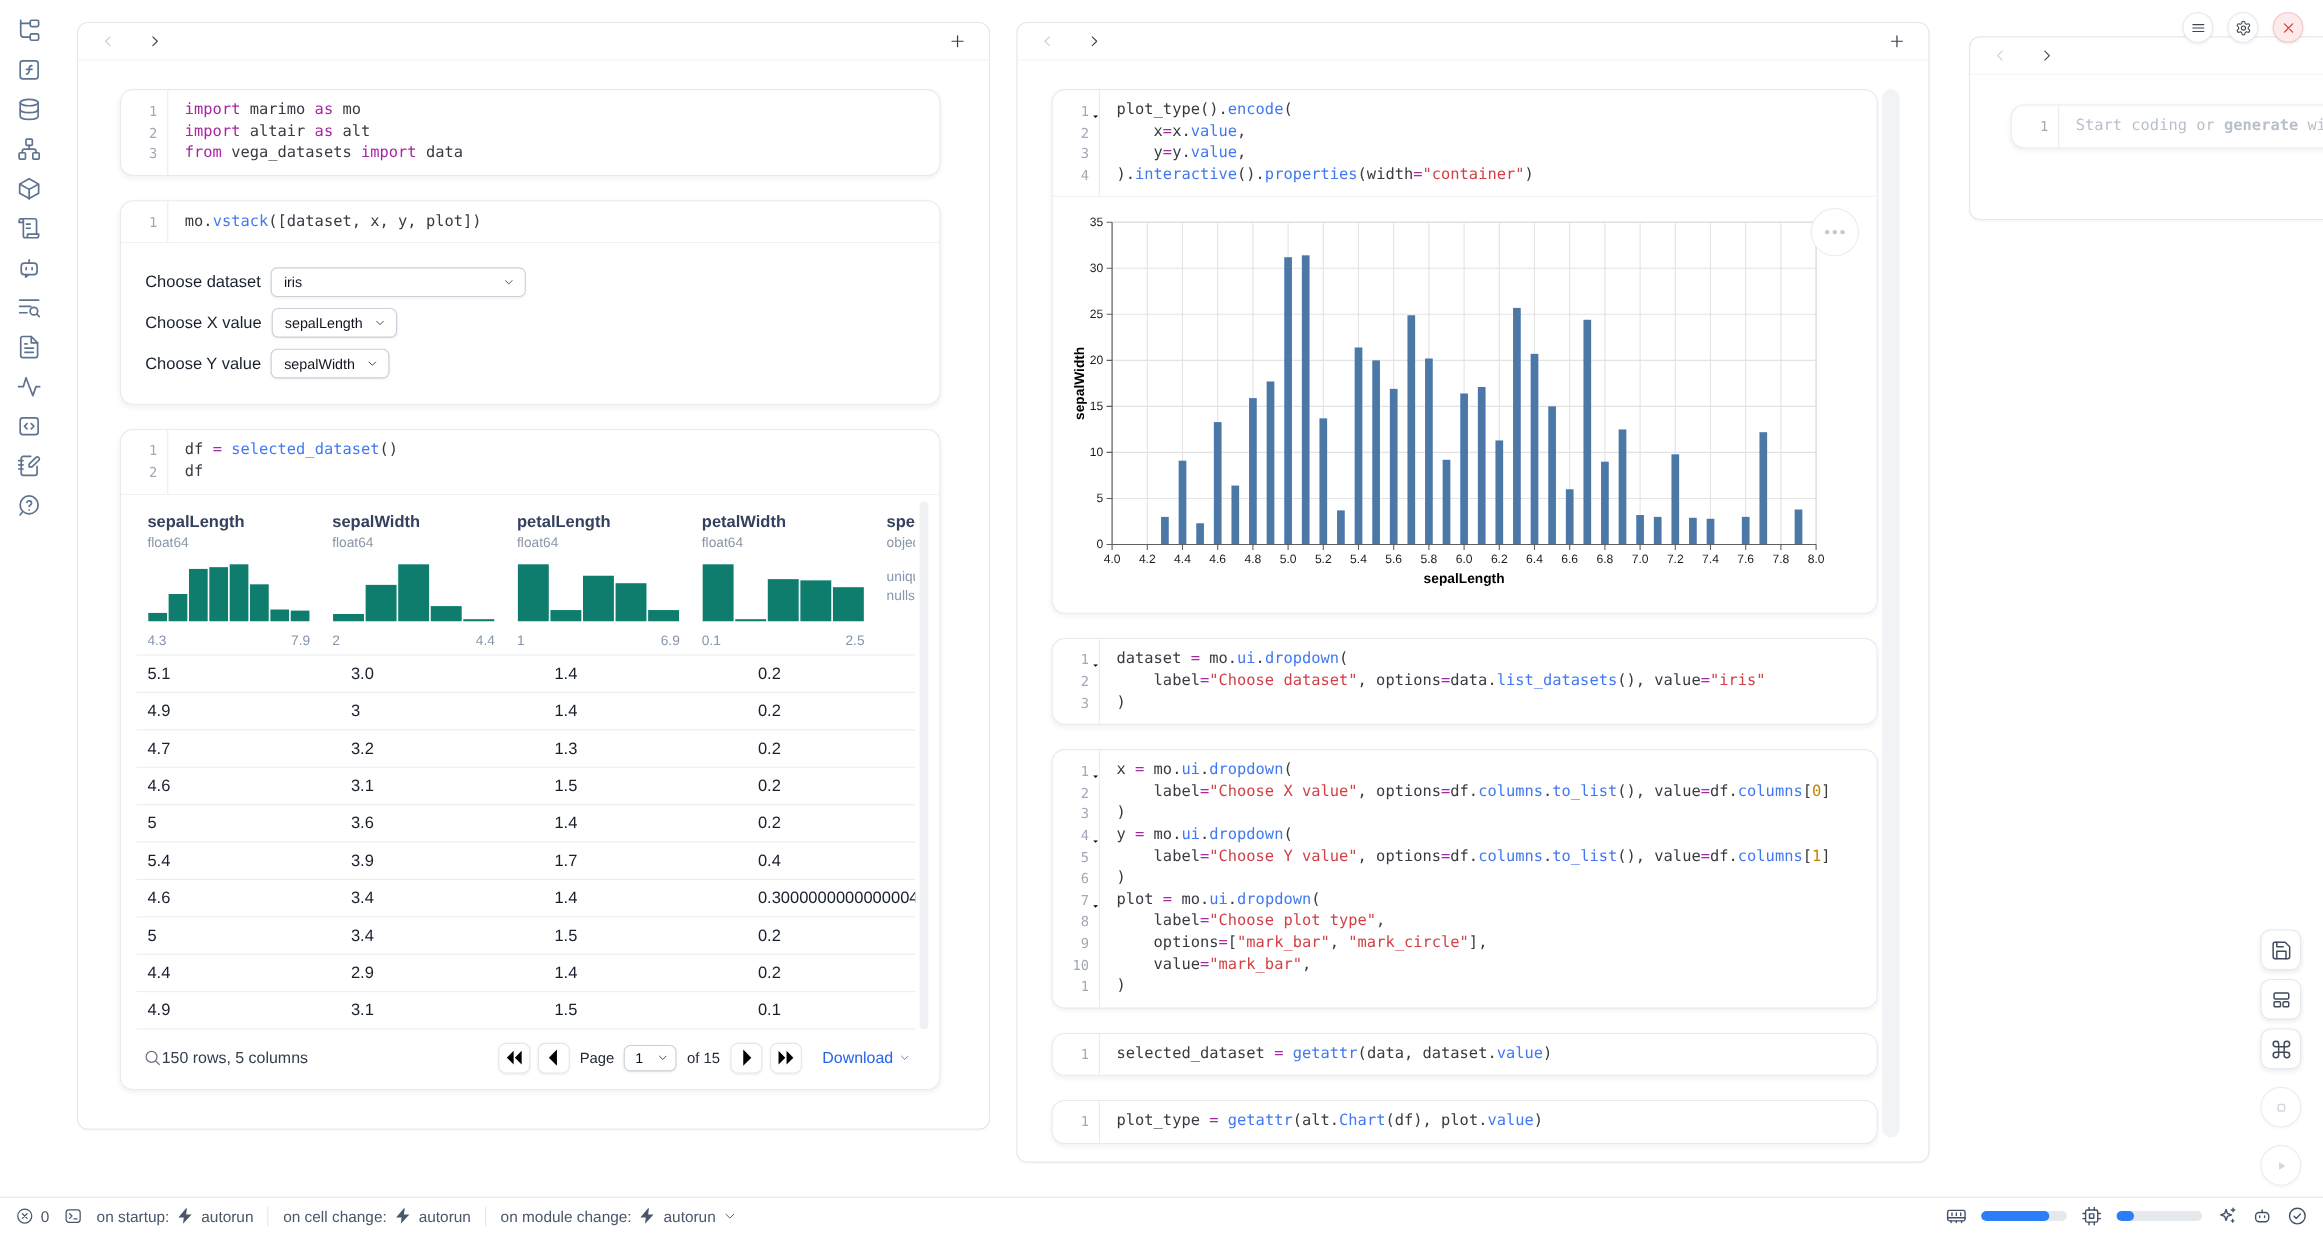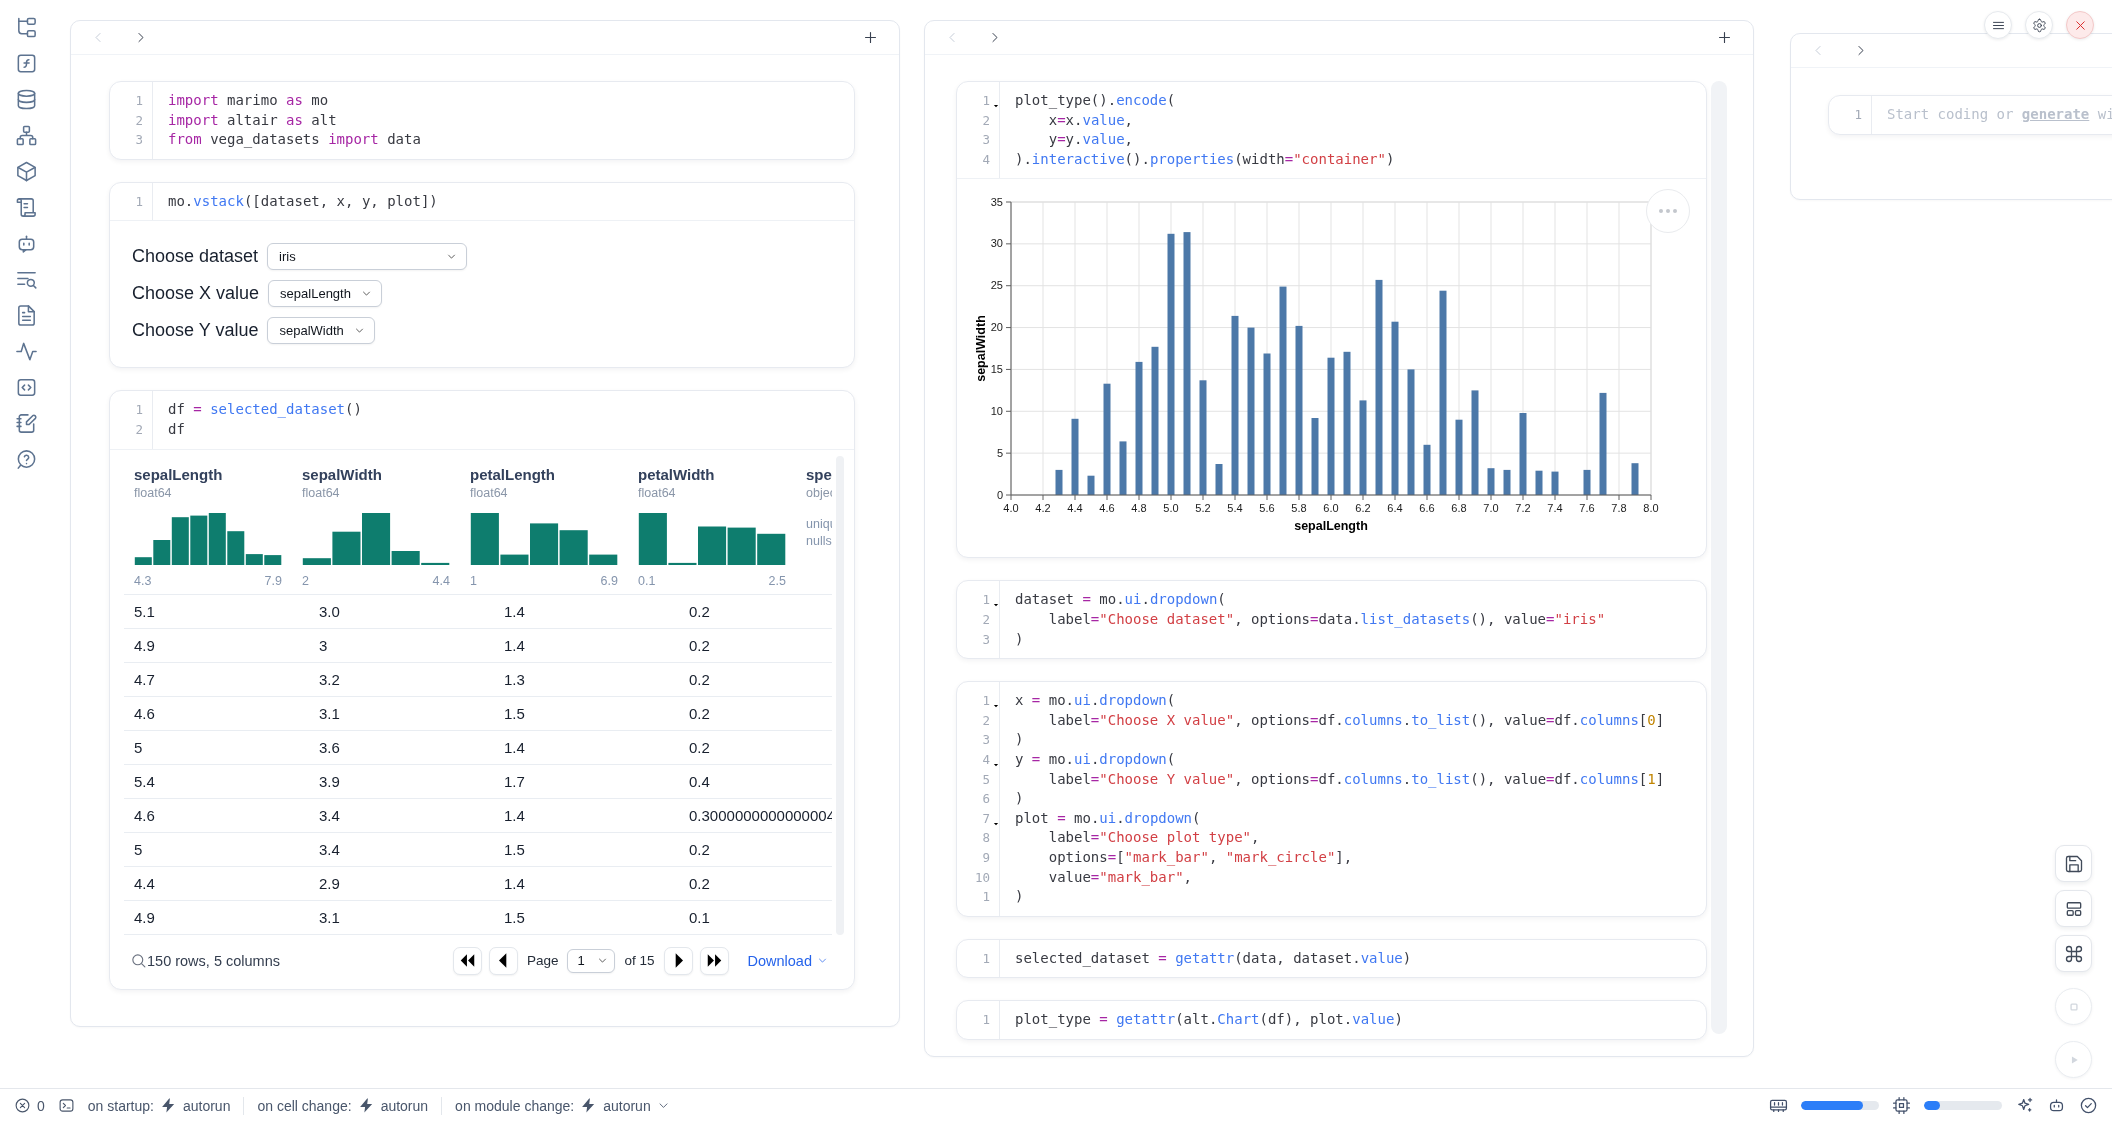"generate" .tok-phlink { text-decoration: underline -> none }
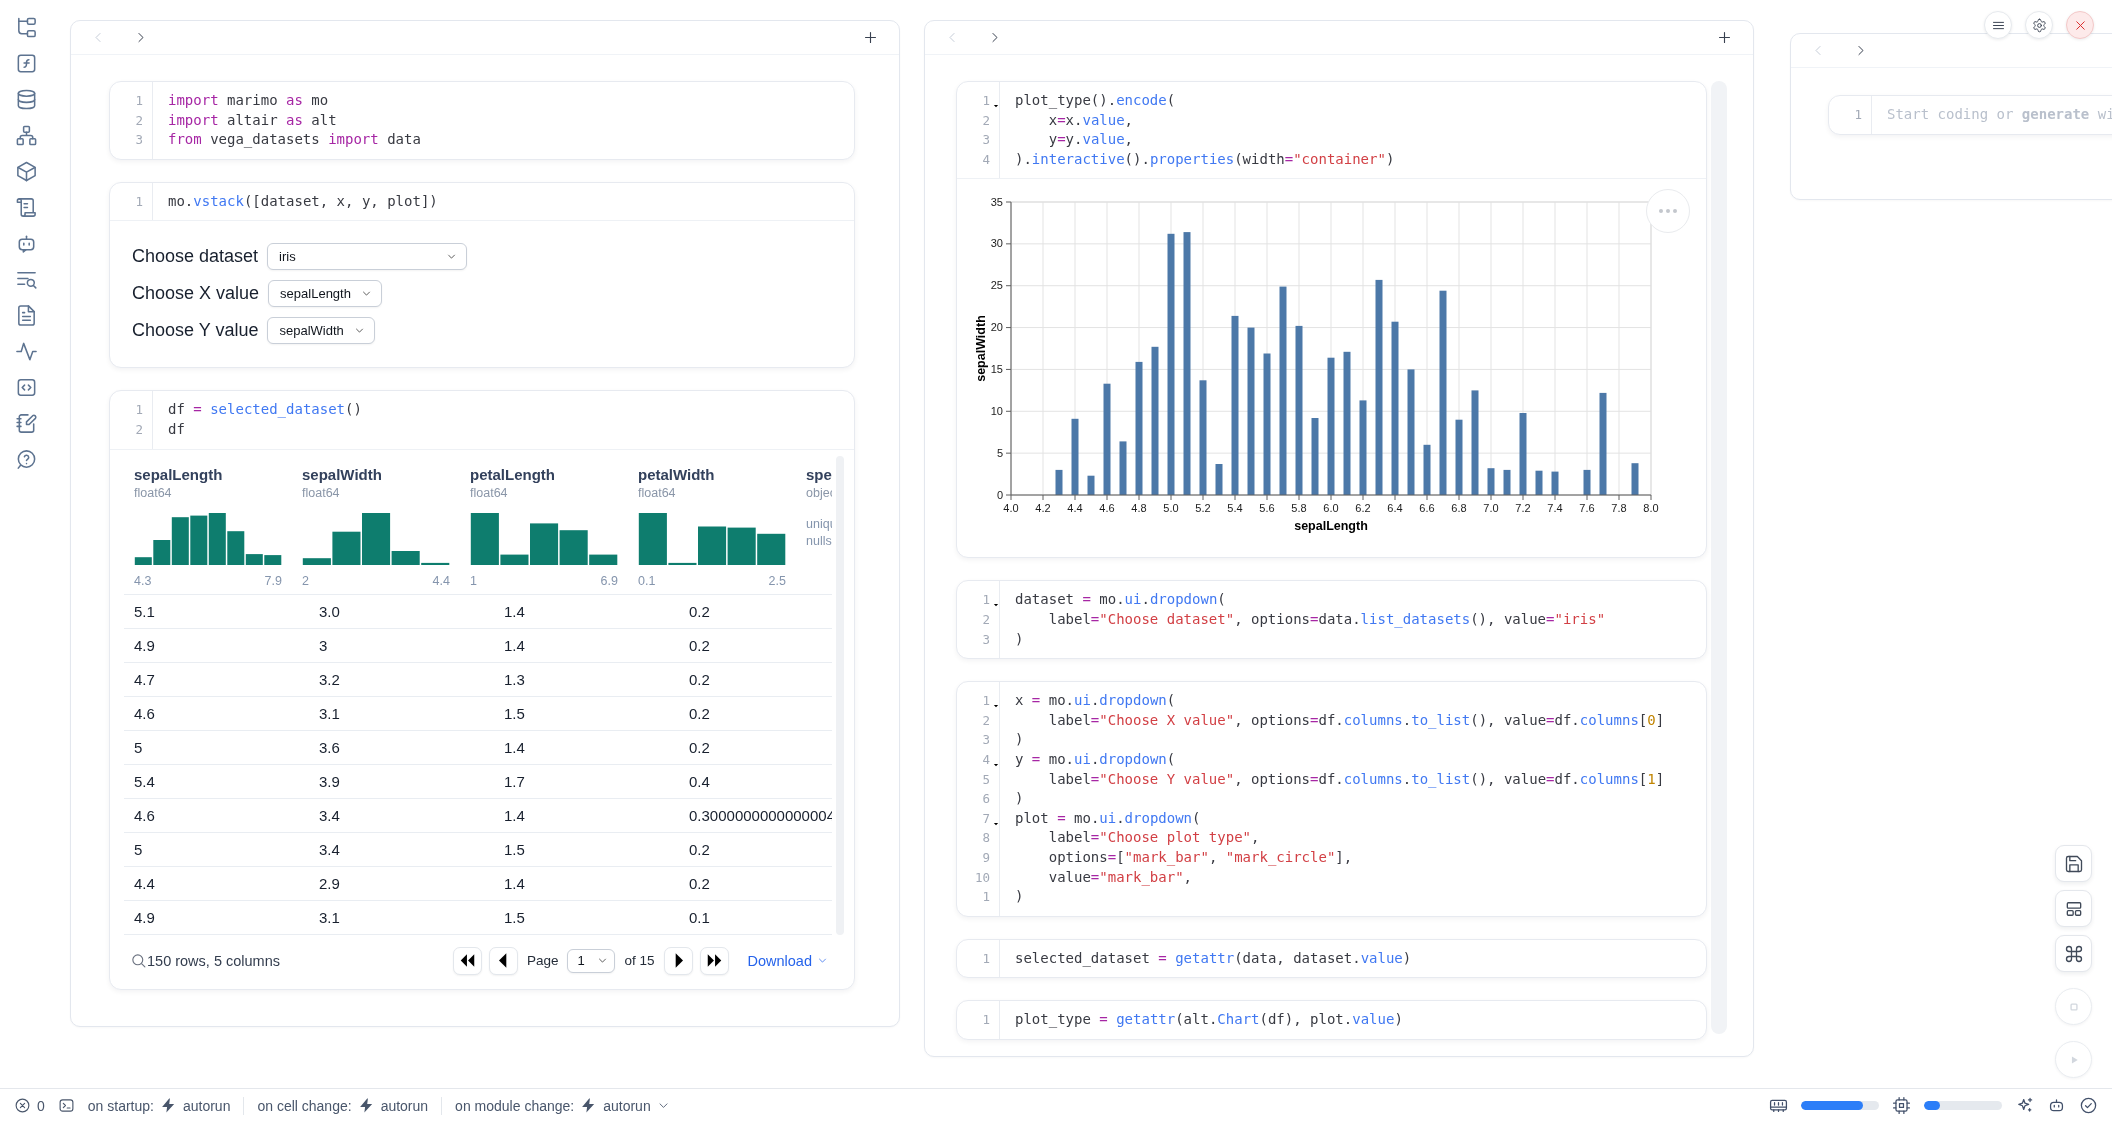"Choose dataset" .ctrl-label { font-size: 18px -> 15px }
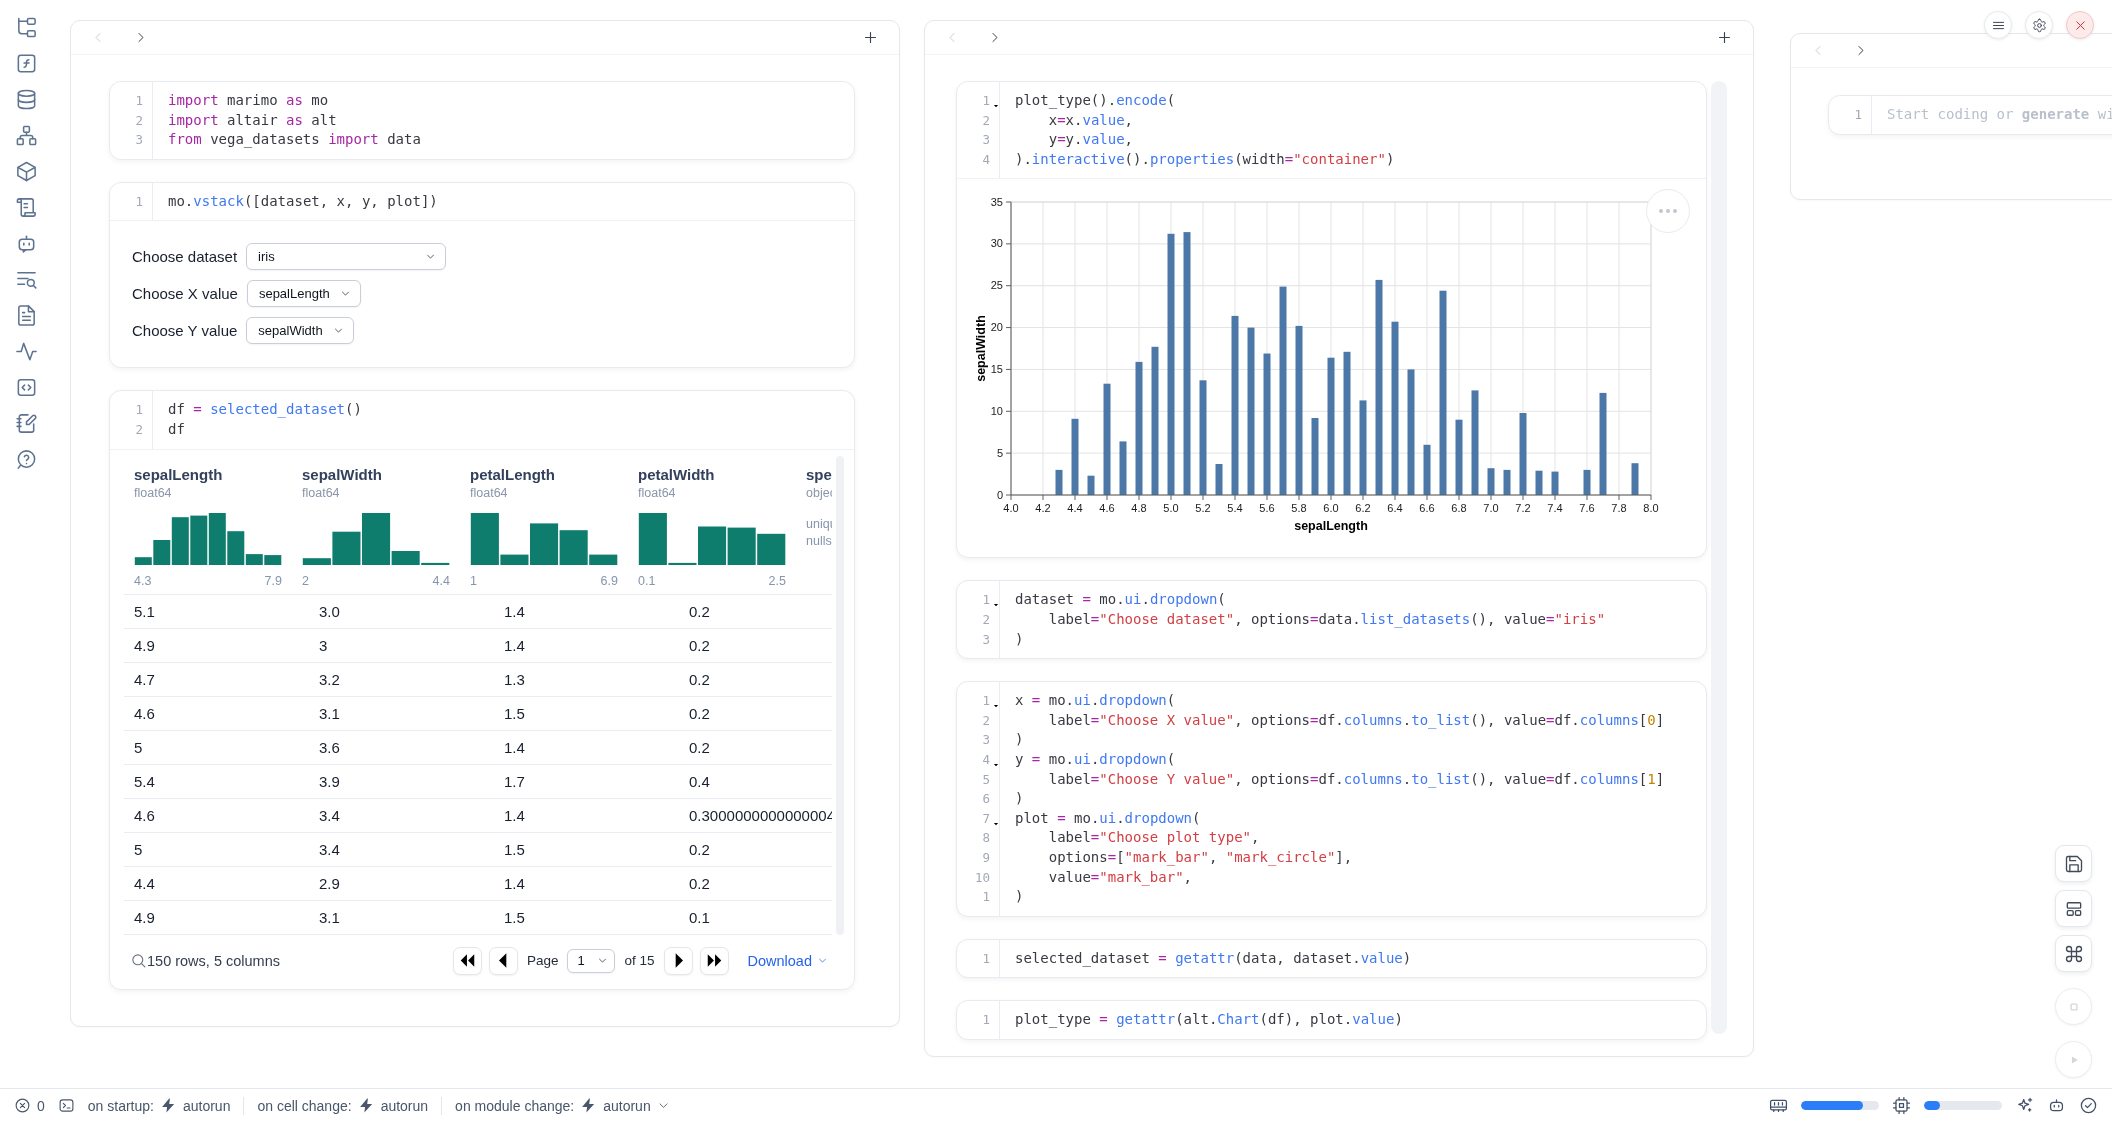"iris" .select.wide { width: 200px -> 232px }
